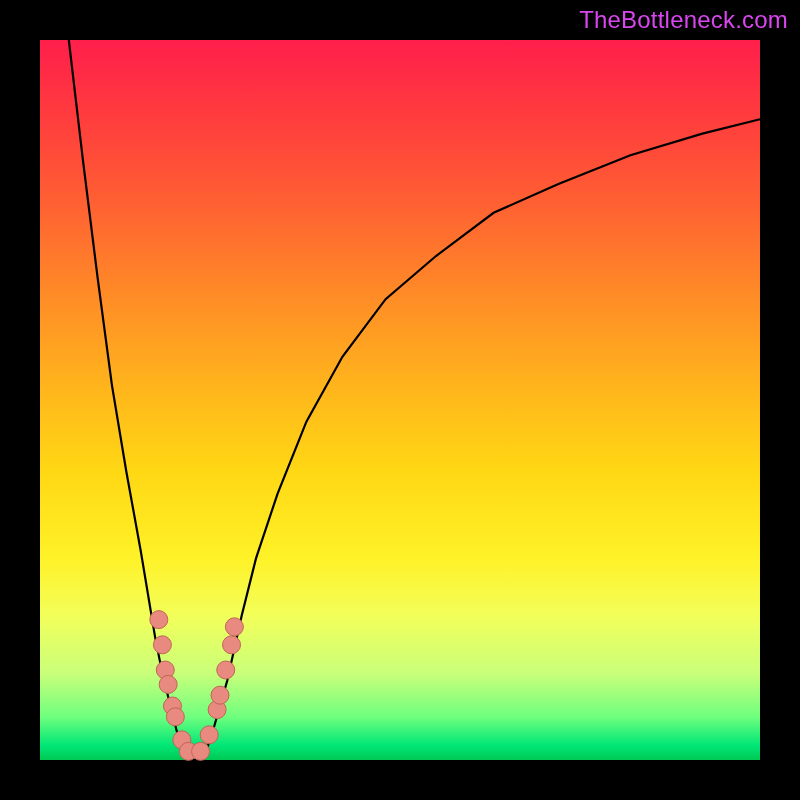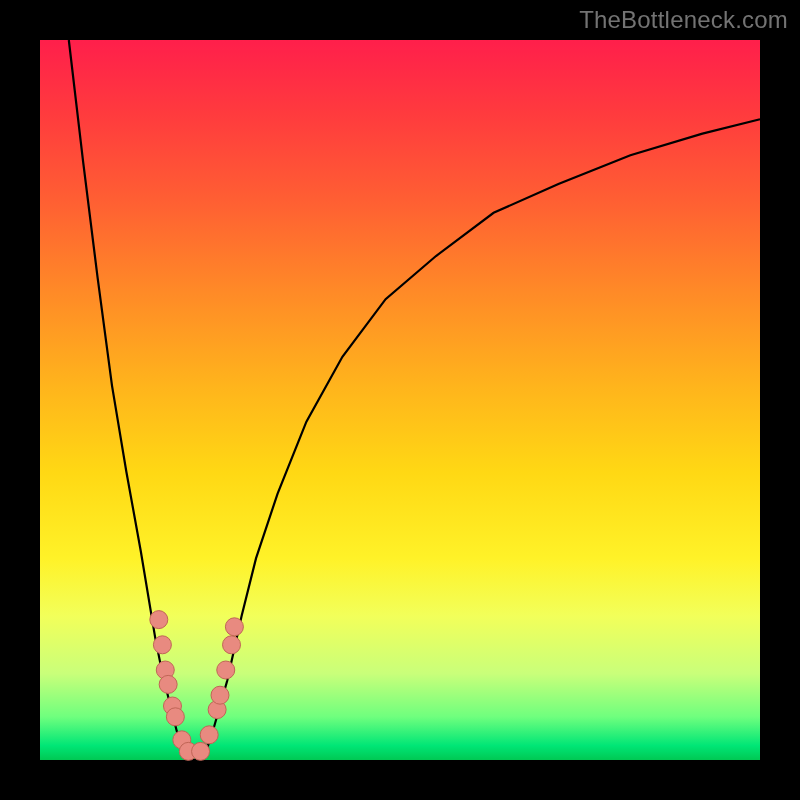"TheBottleneck.com" .watermark { color: #737373 -> #d946ef }
